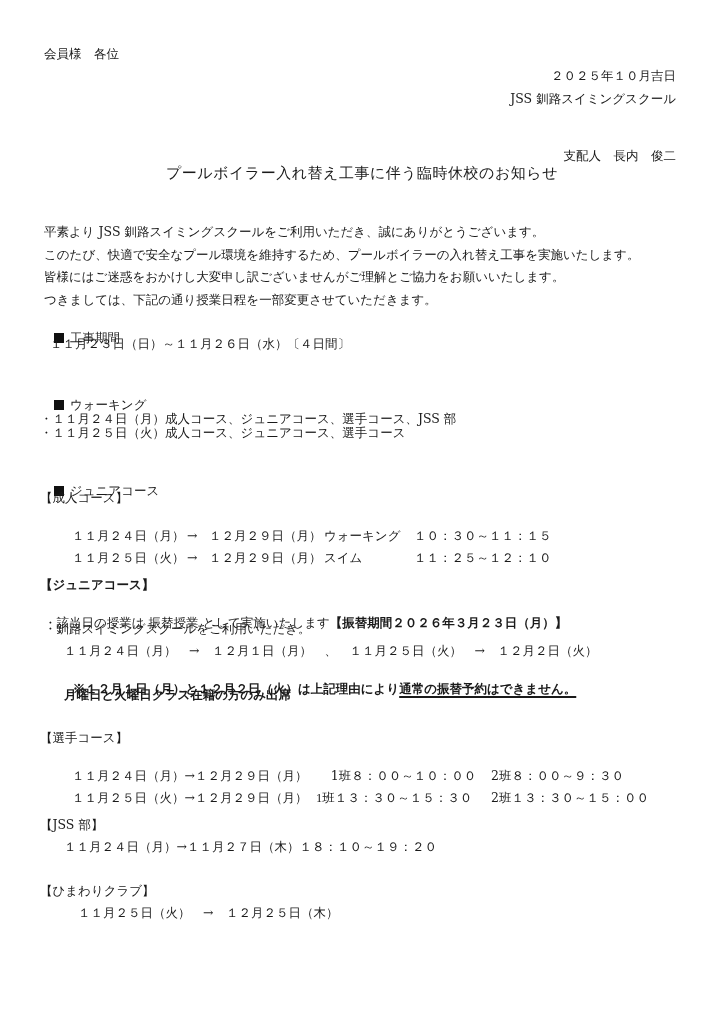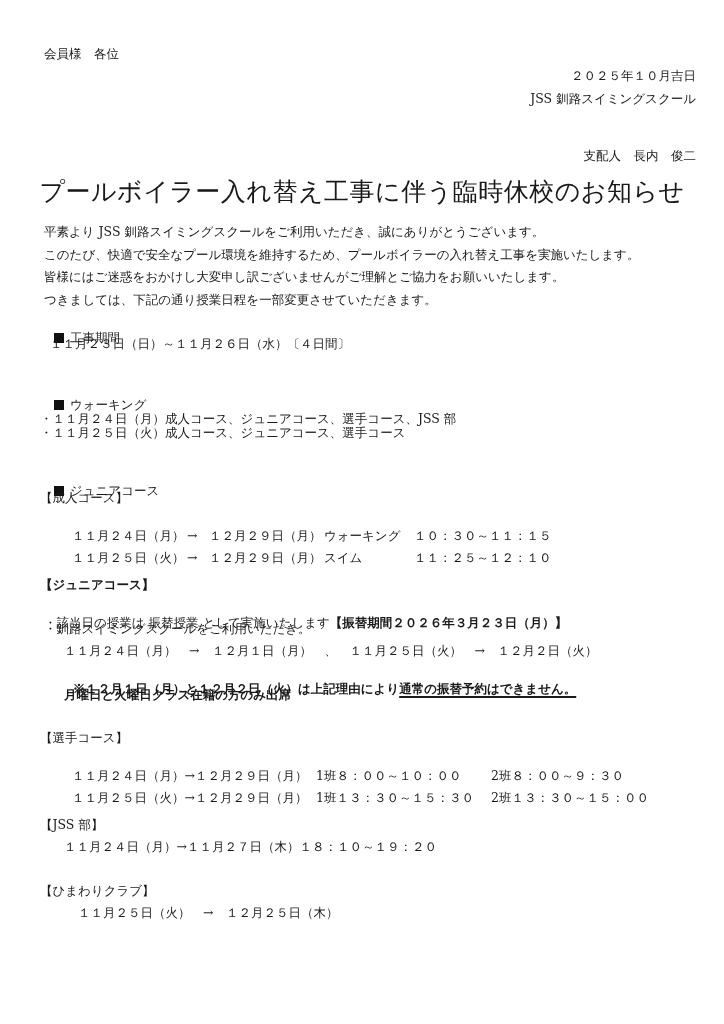"２０２５年１０月吉日" .right { right: 28px -> 48px }
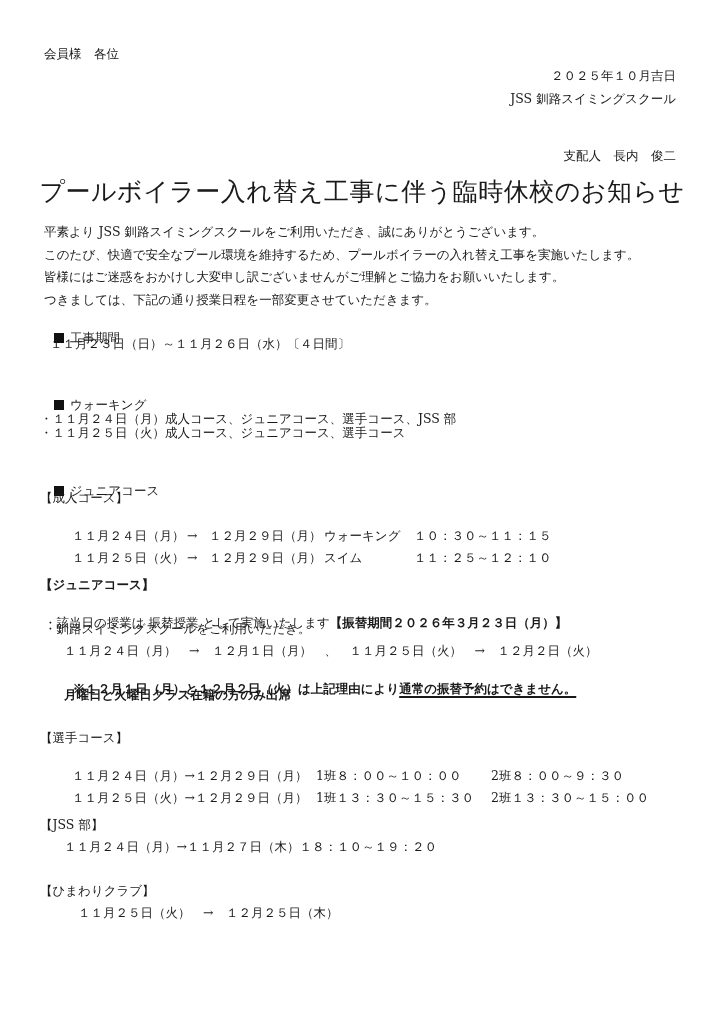"プールボイラー入れ替え工事に伴う臨時休校のお知らせ" .title { font-size: 25px -> 15px; top: 175px -> 164px }
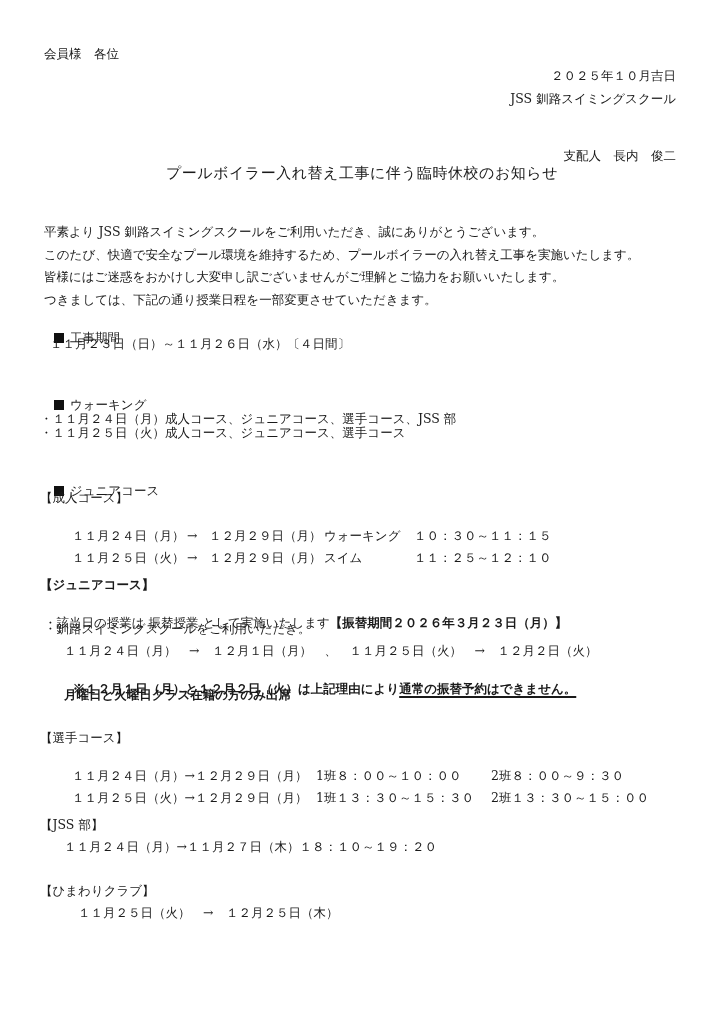"1班８：００～１０：００" span.tab { text-align: none -> center }
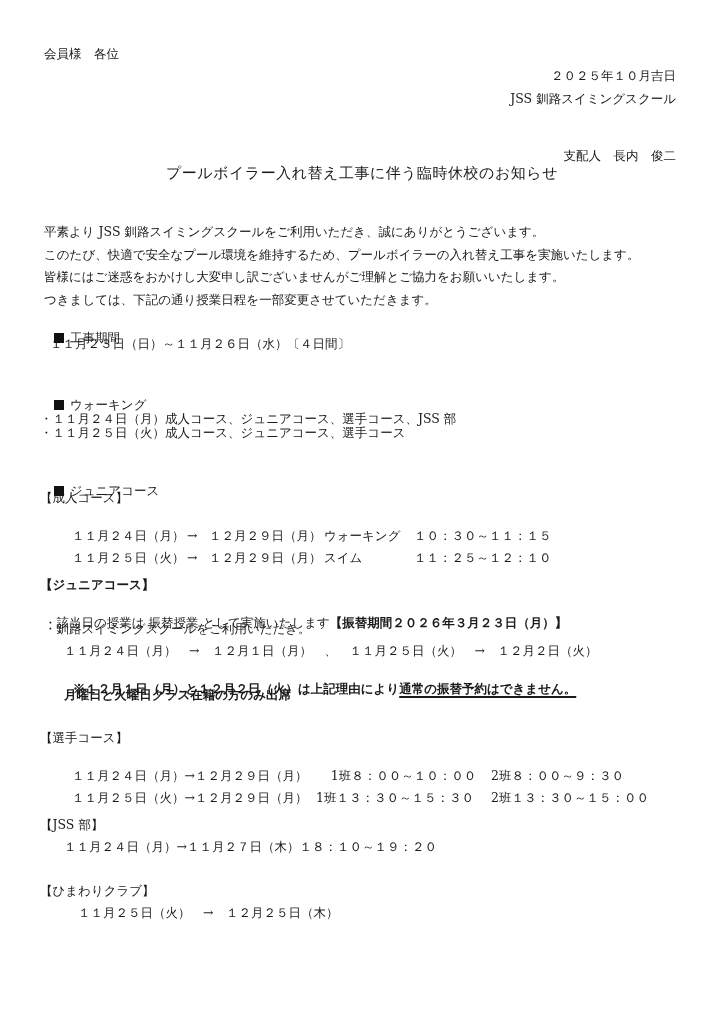"1班１３：３０～１５：３０" span.tab { font-family: none -> Liberation Serif, serif }
